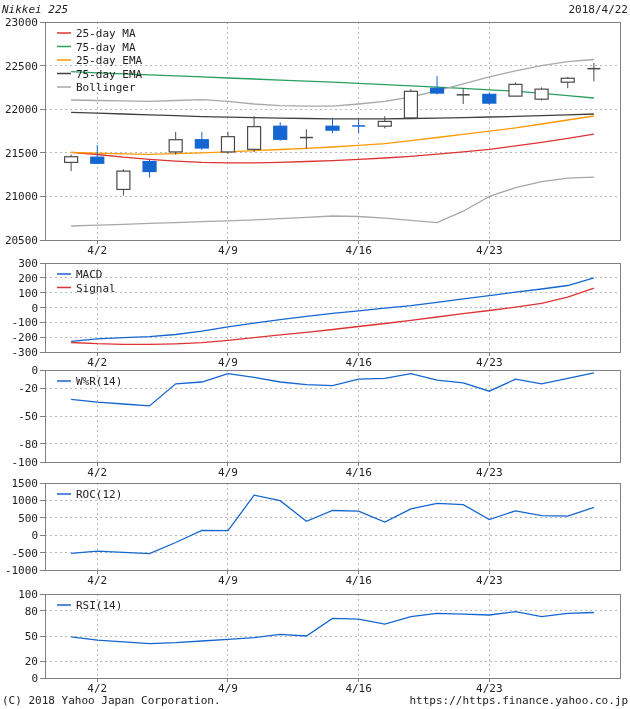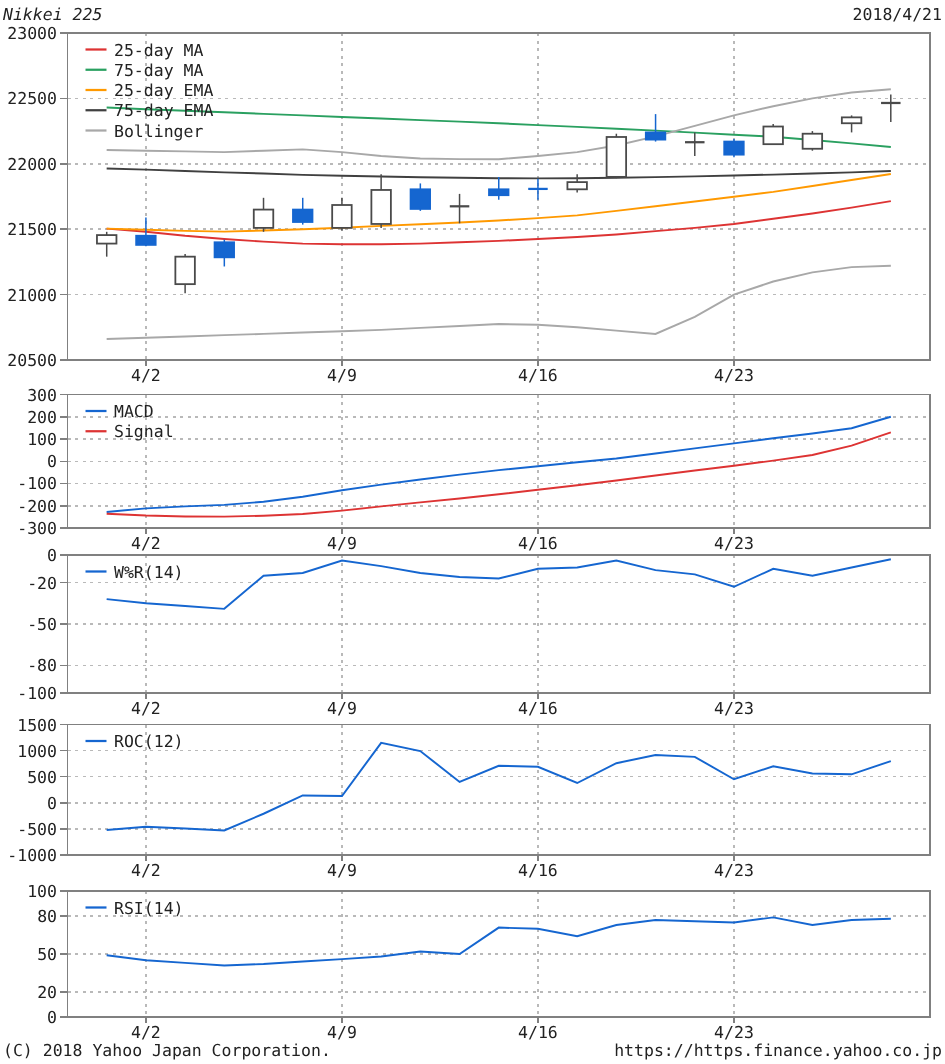"2018/4/21" div.hdr-date { text: 2018/4/21 -> 2018/4/22 }
